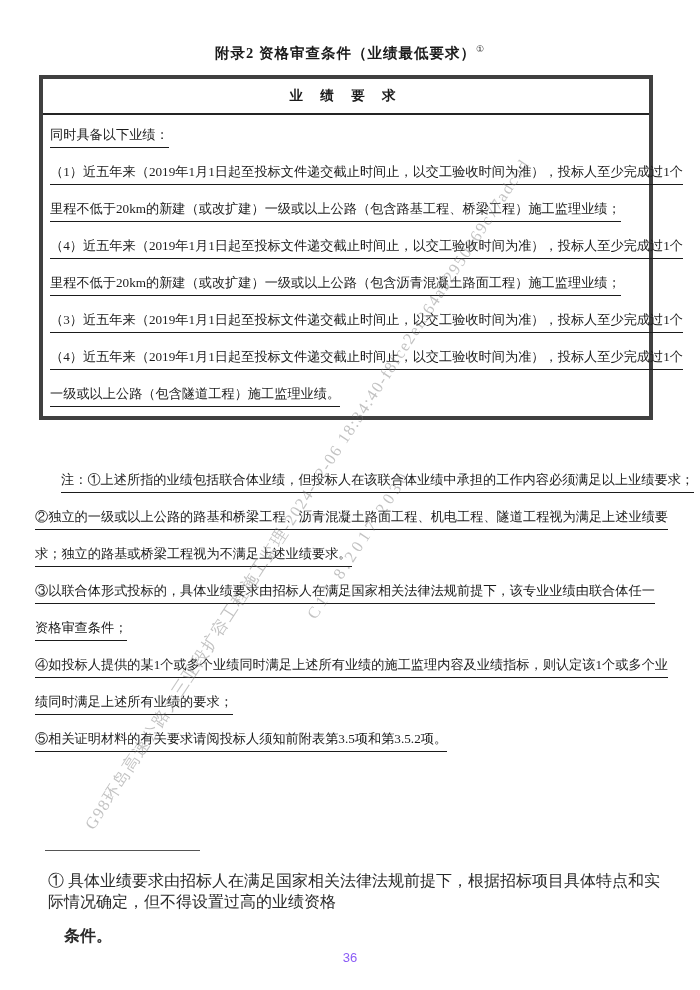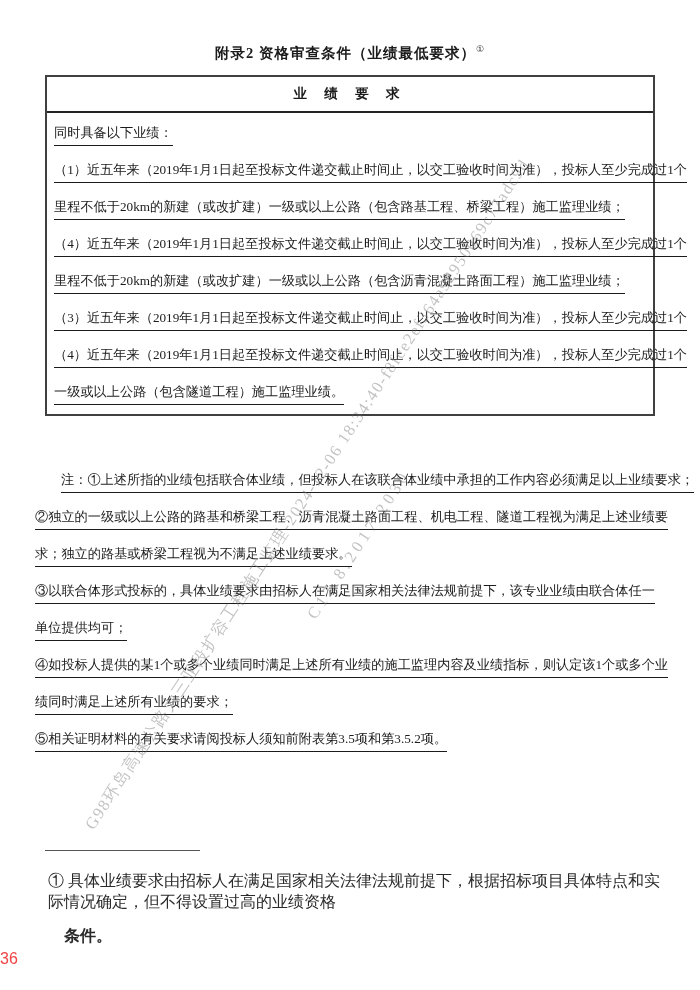"业 绩 要 求" .qtable { border: 2px solid #404040 -> 4px solid #404040; left: 45px -> 39px }
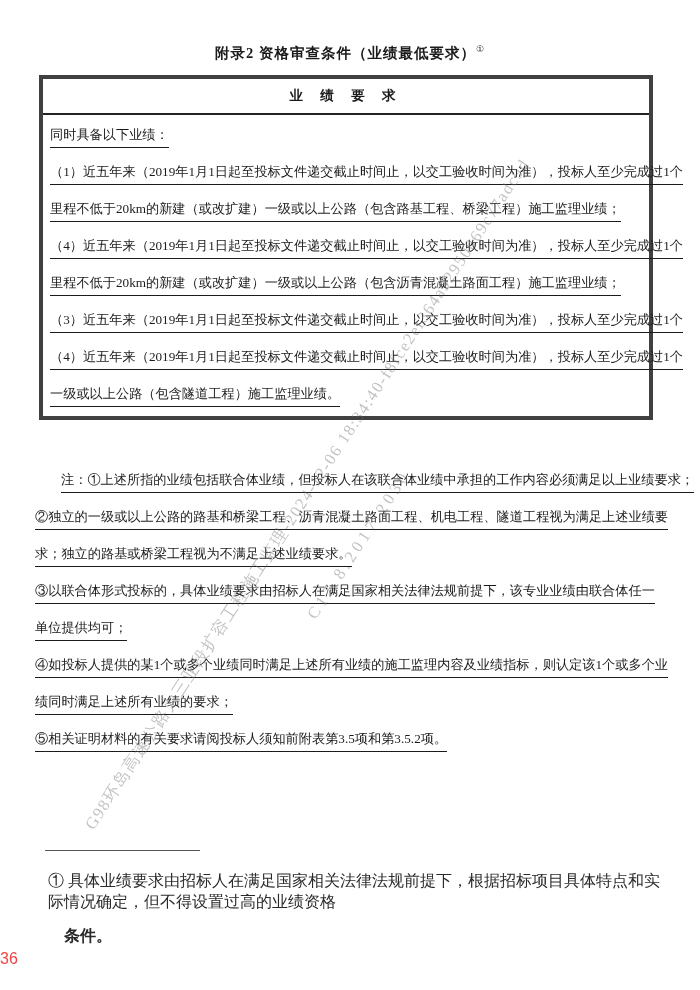"单位提供均可；" span.u { text: 单位提供均可 -> 资格审查条件 }
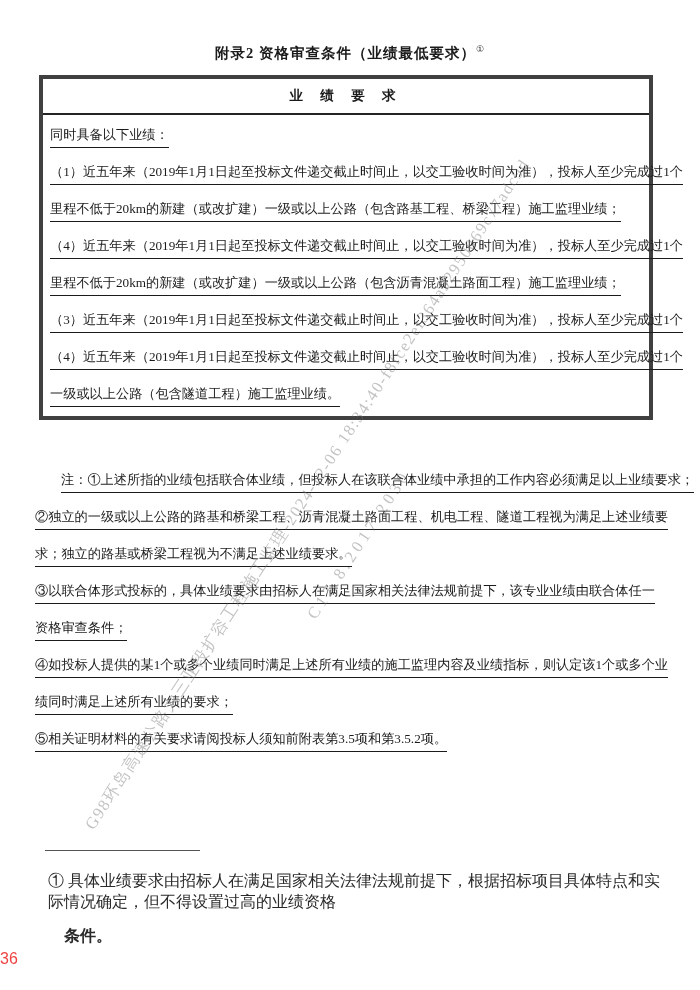"36" .pageno { color: #ef4444 -> #8b5cf6; font-size: 16px -> 13px; text-align: none -> center }
